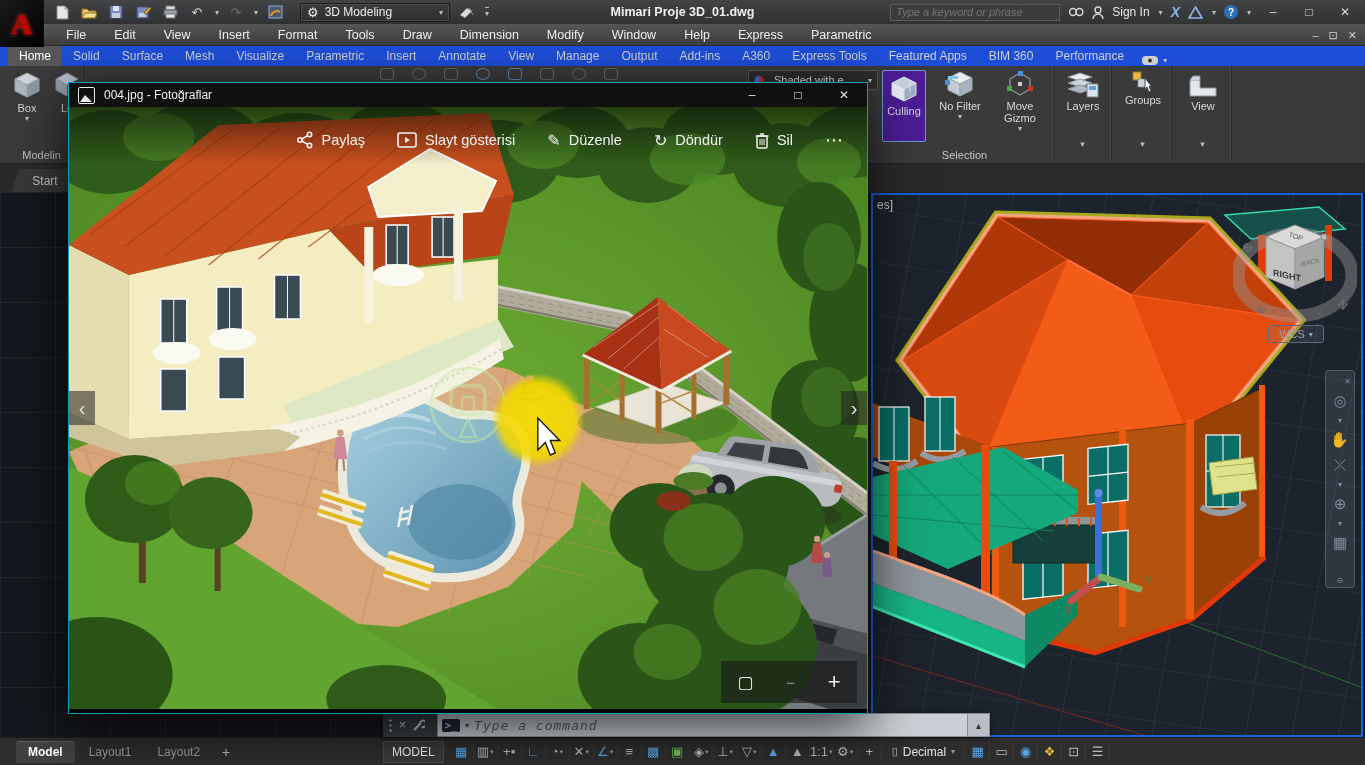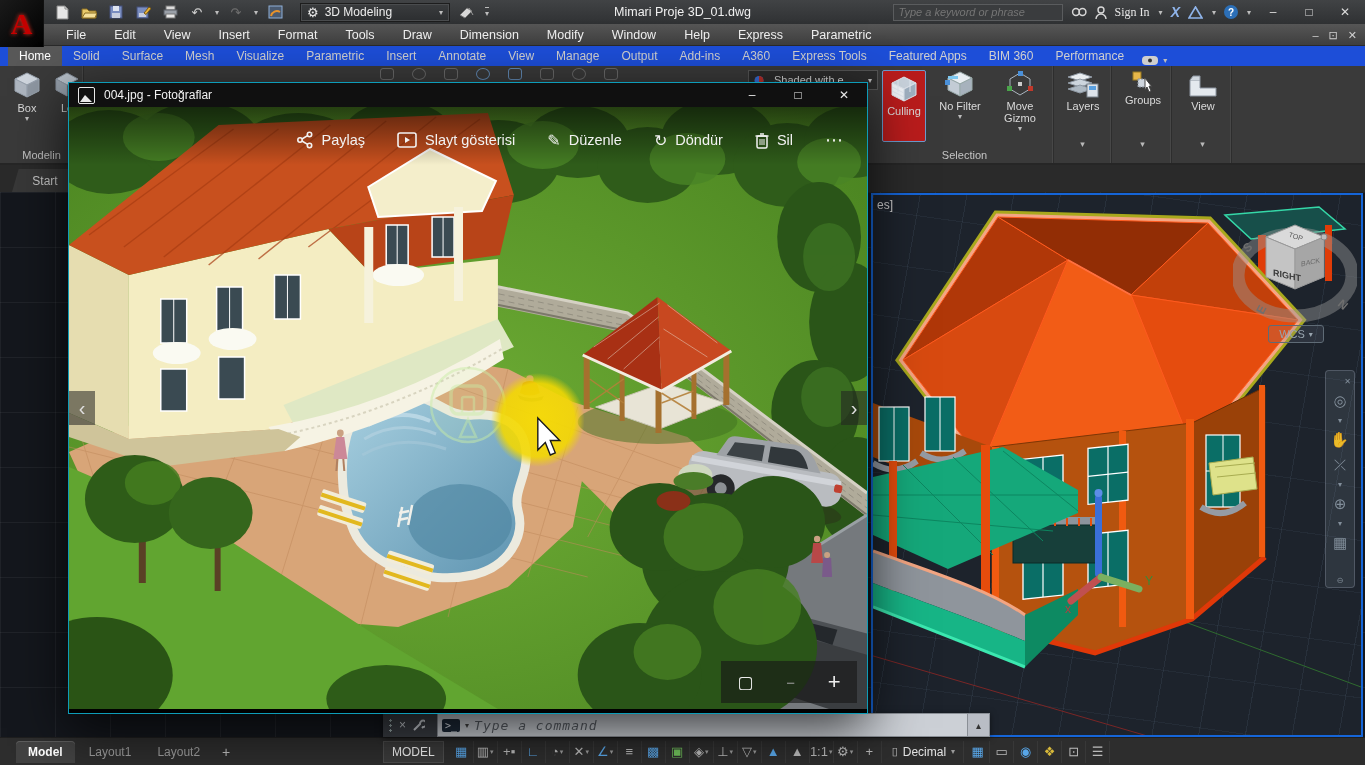"Mimari Proje 3D_01.dwg" #doc-title span { font-weight: none -> bold }
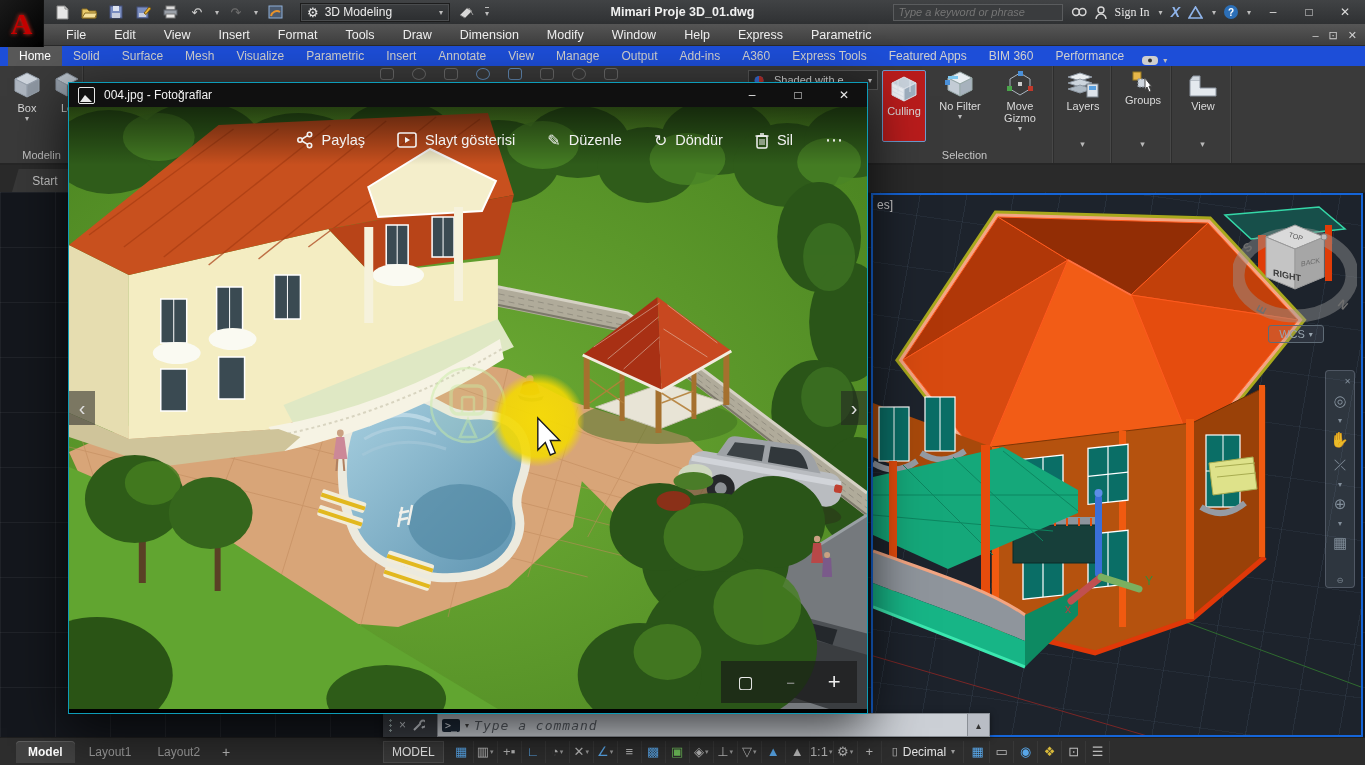"Sign In" .signin { font-family: Liberation Serif, serif -> none }
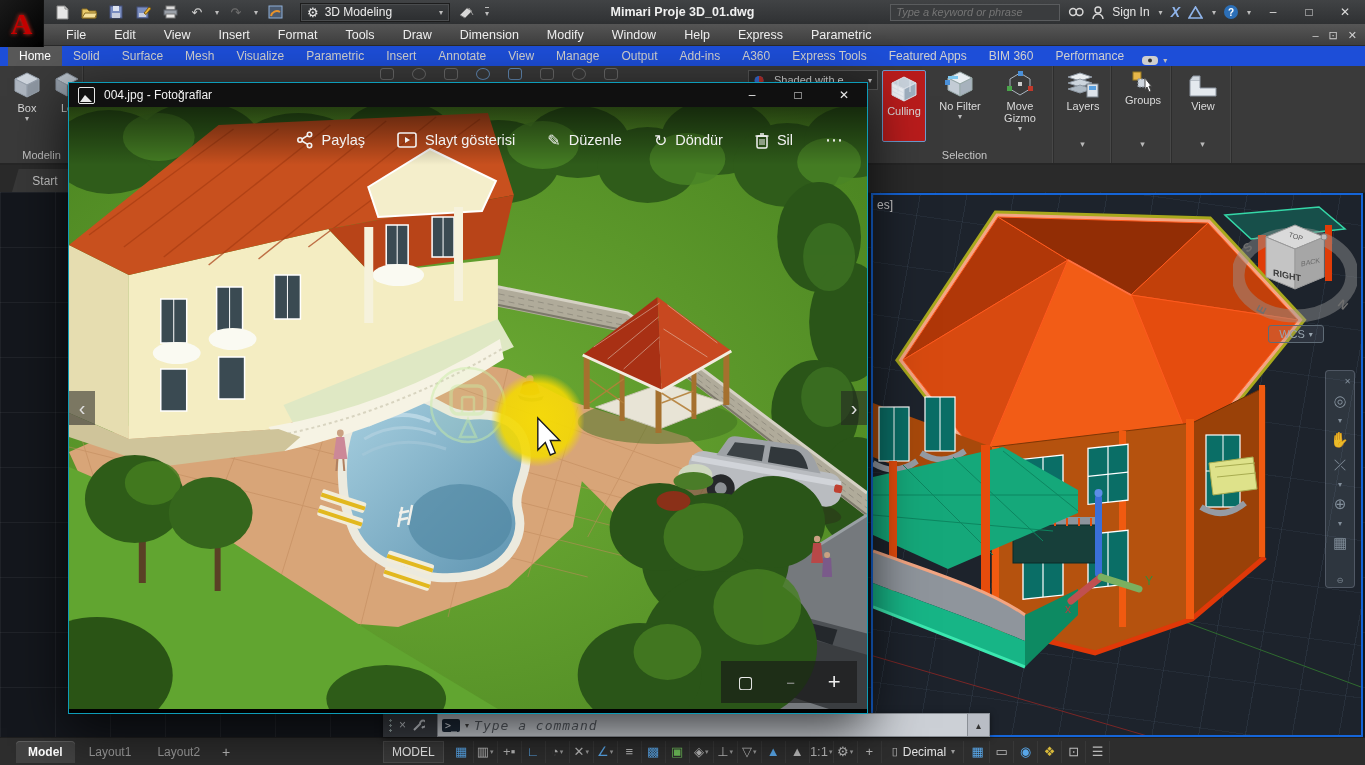"Culling" .bigbtn.hl { background: #b91c1c -> #4c1d95 }
